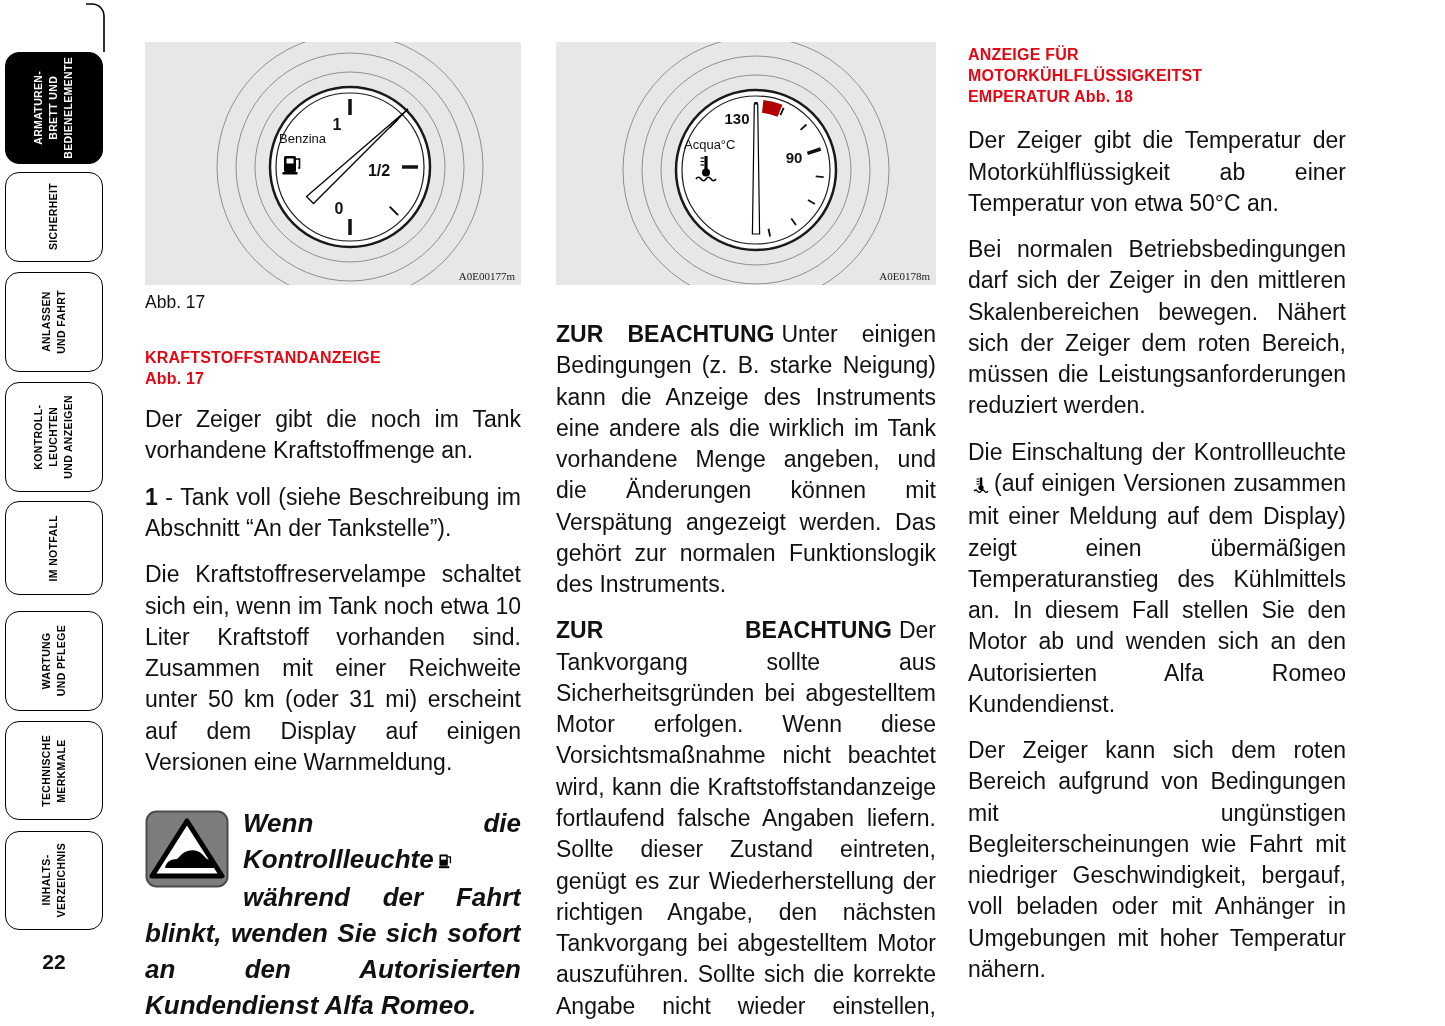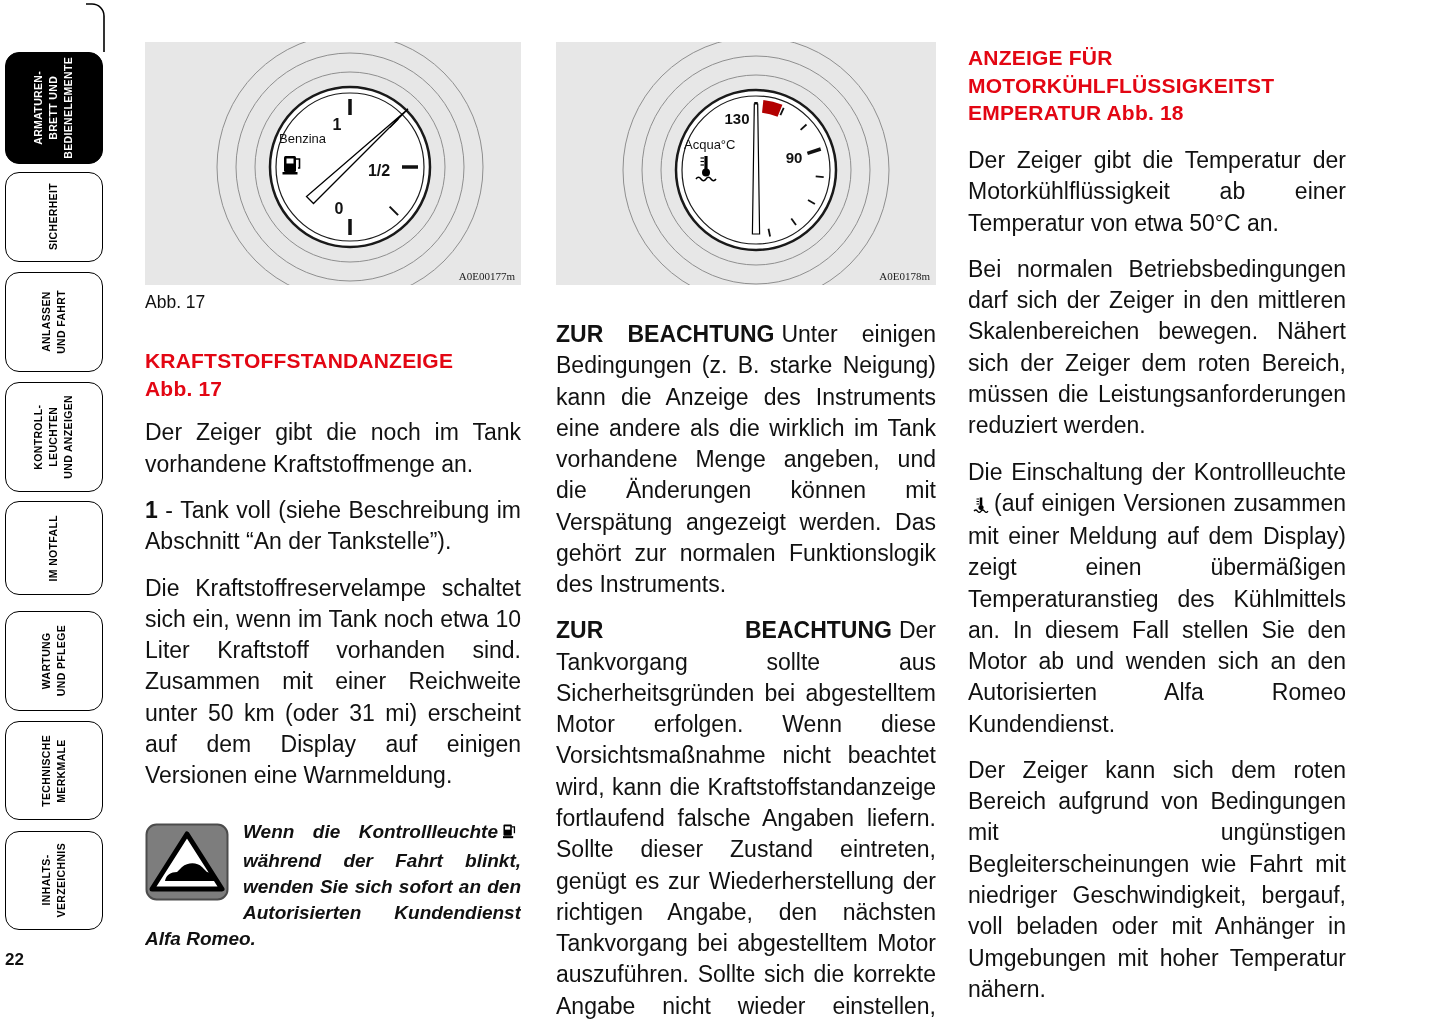"ANZEIGE FÜR" h2.heading { font-size: 21px -> 16px }
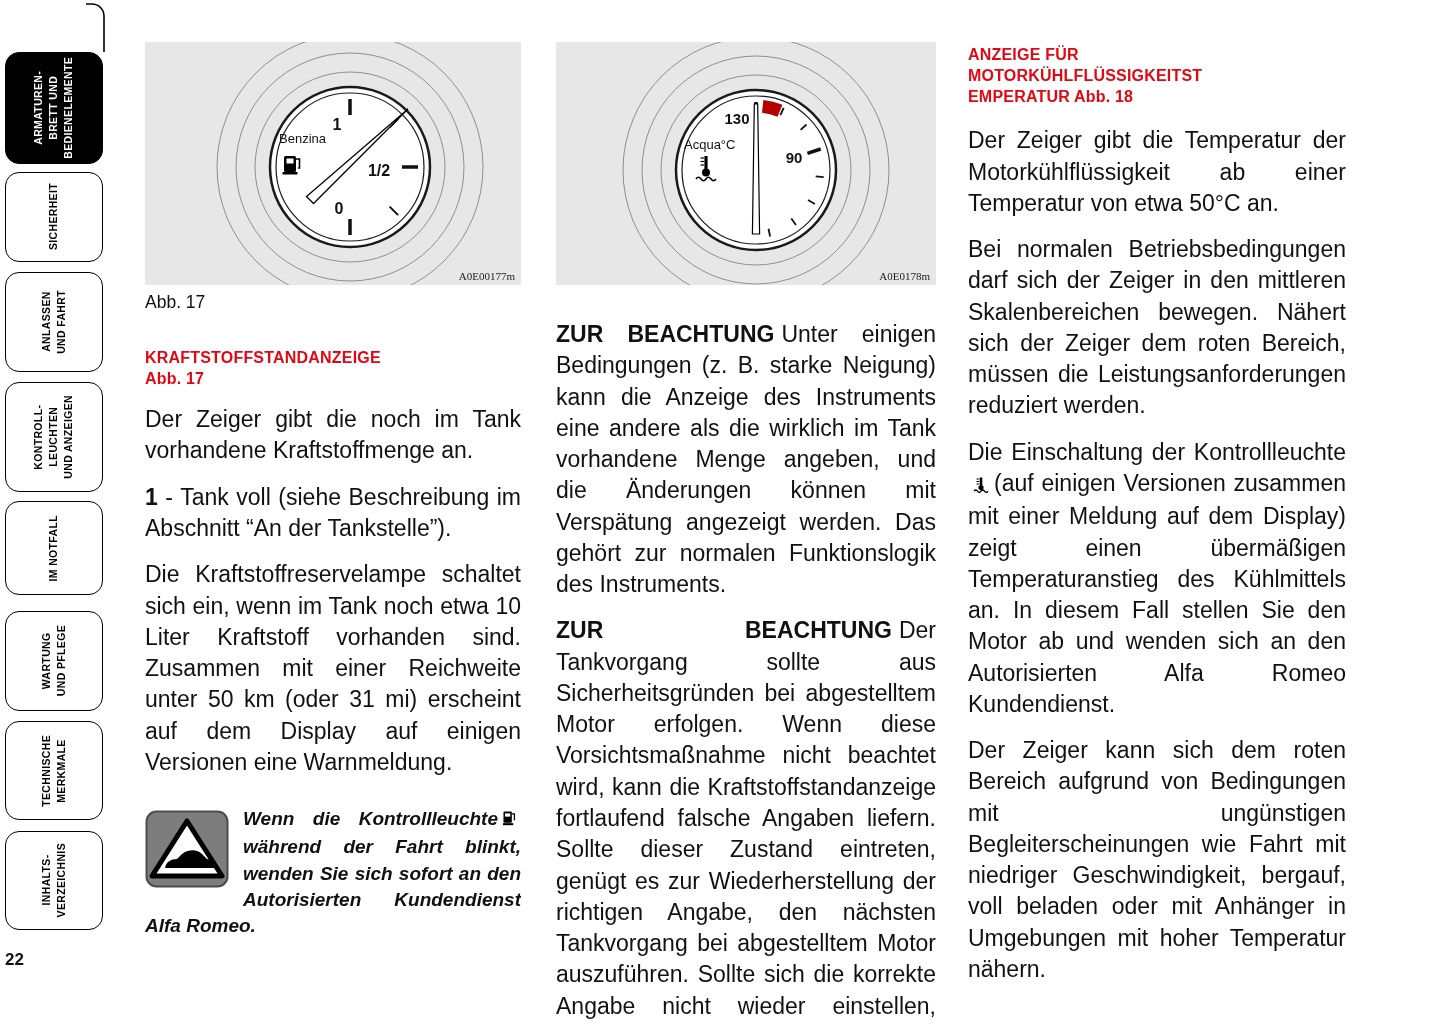"Wenn die Kontrollleuchte während der" .warn-text { font-size: 19px -> 26px }
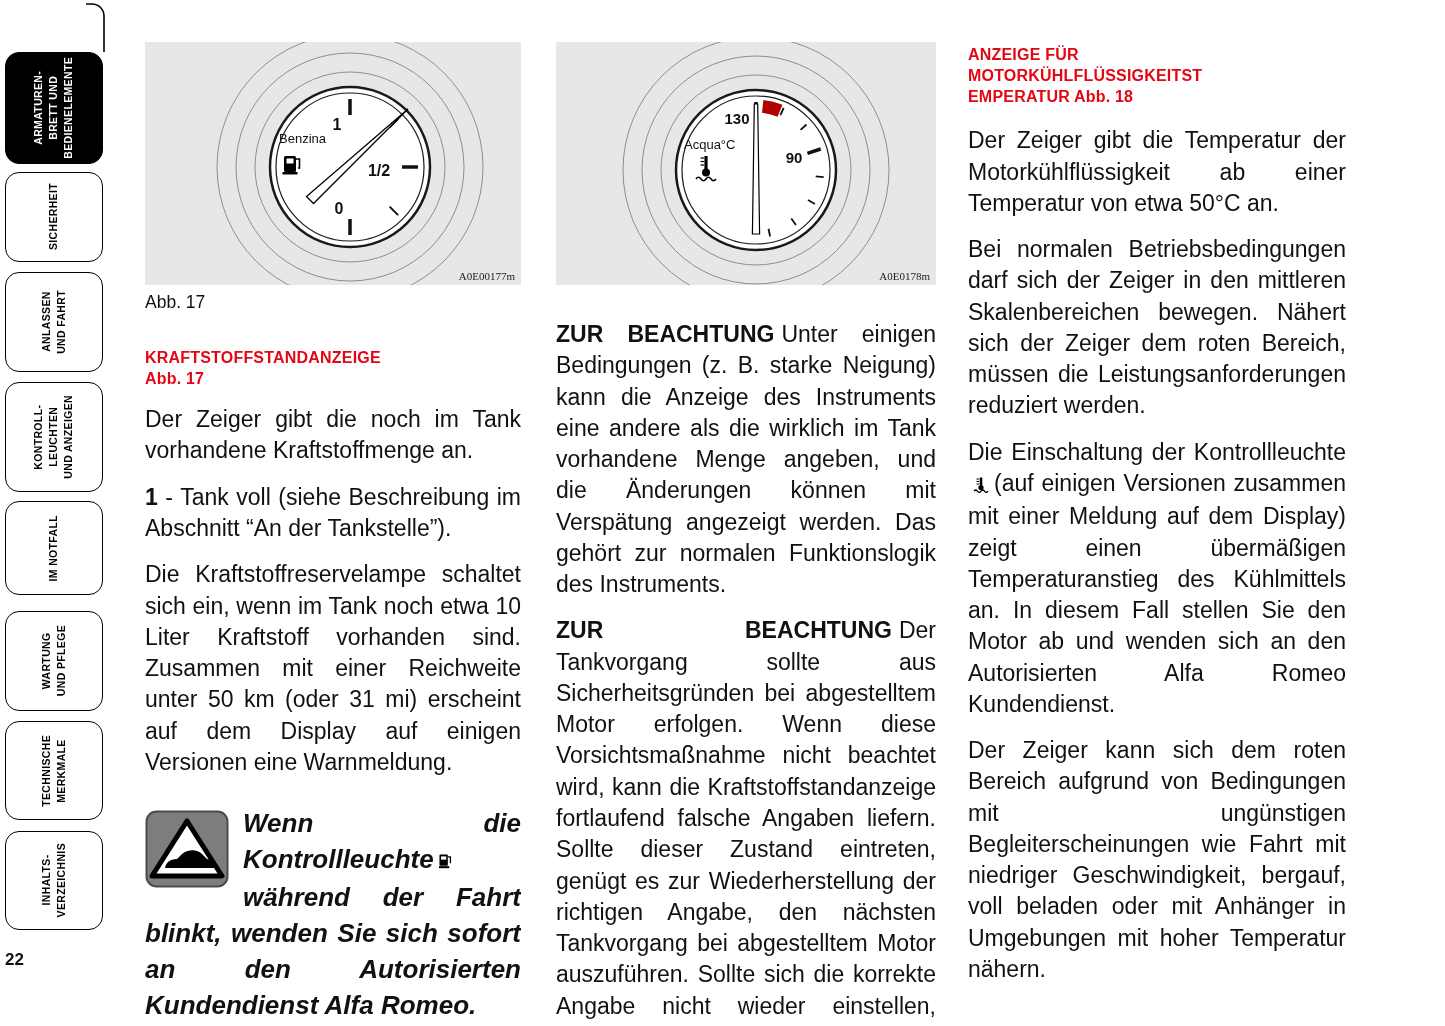"22" .page-number { font-size: 17px -> 21px; text-align: left -> center }
